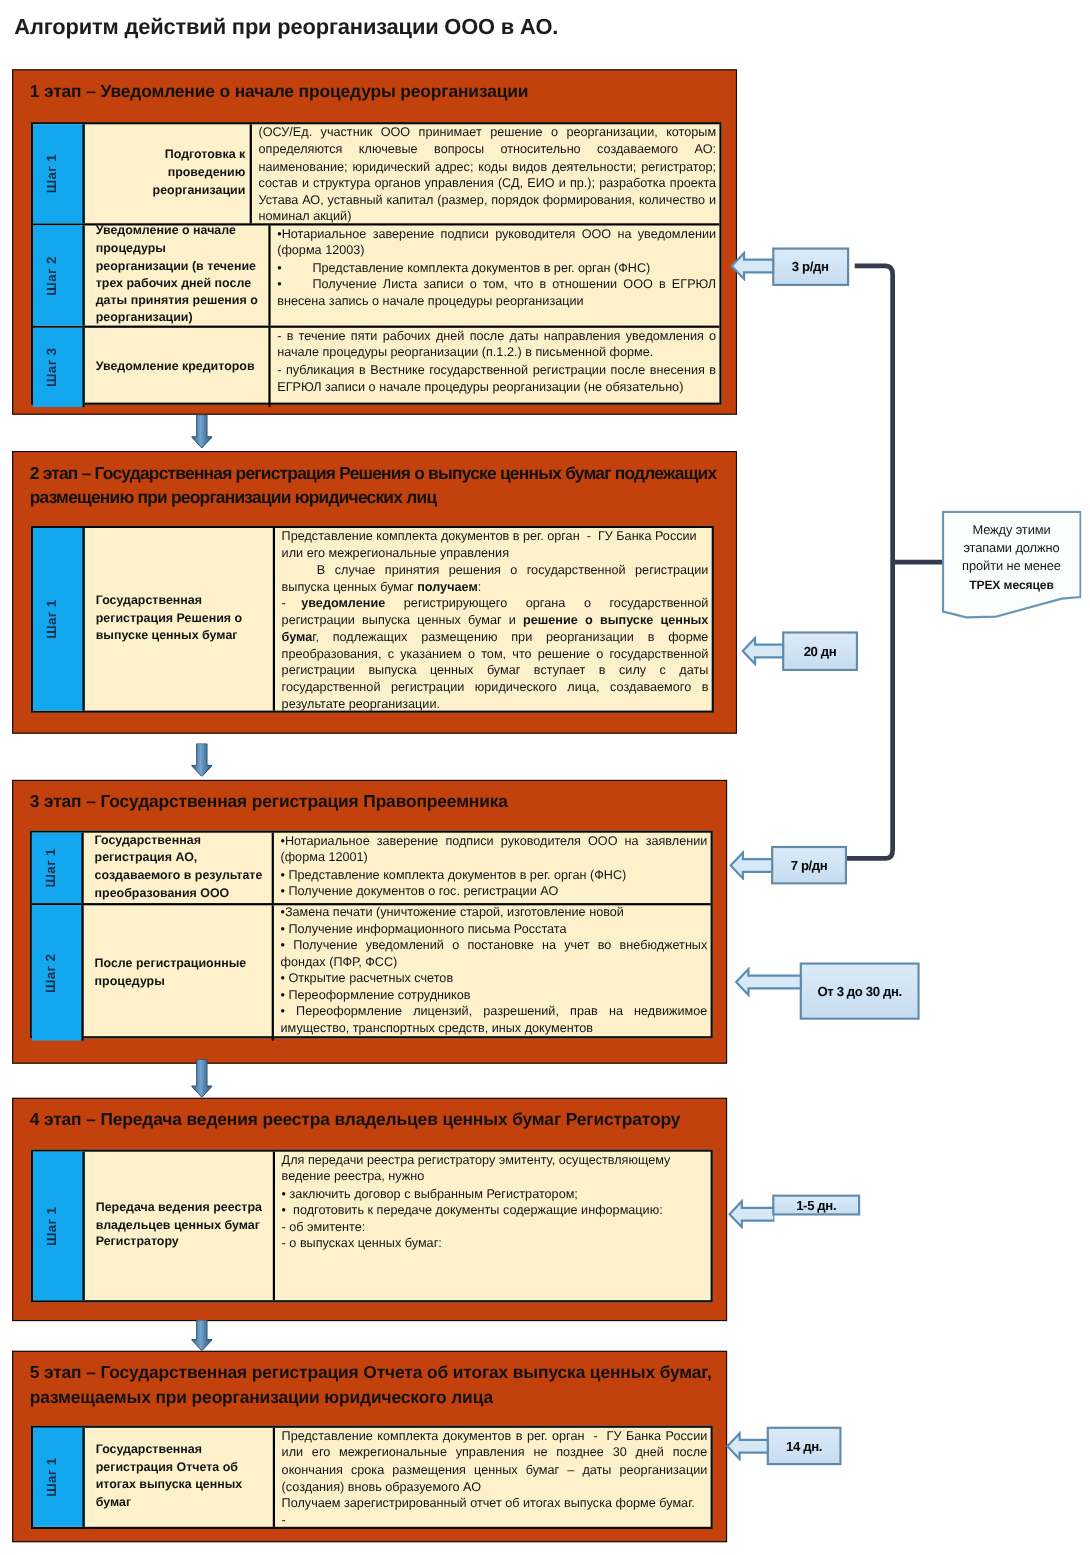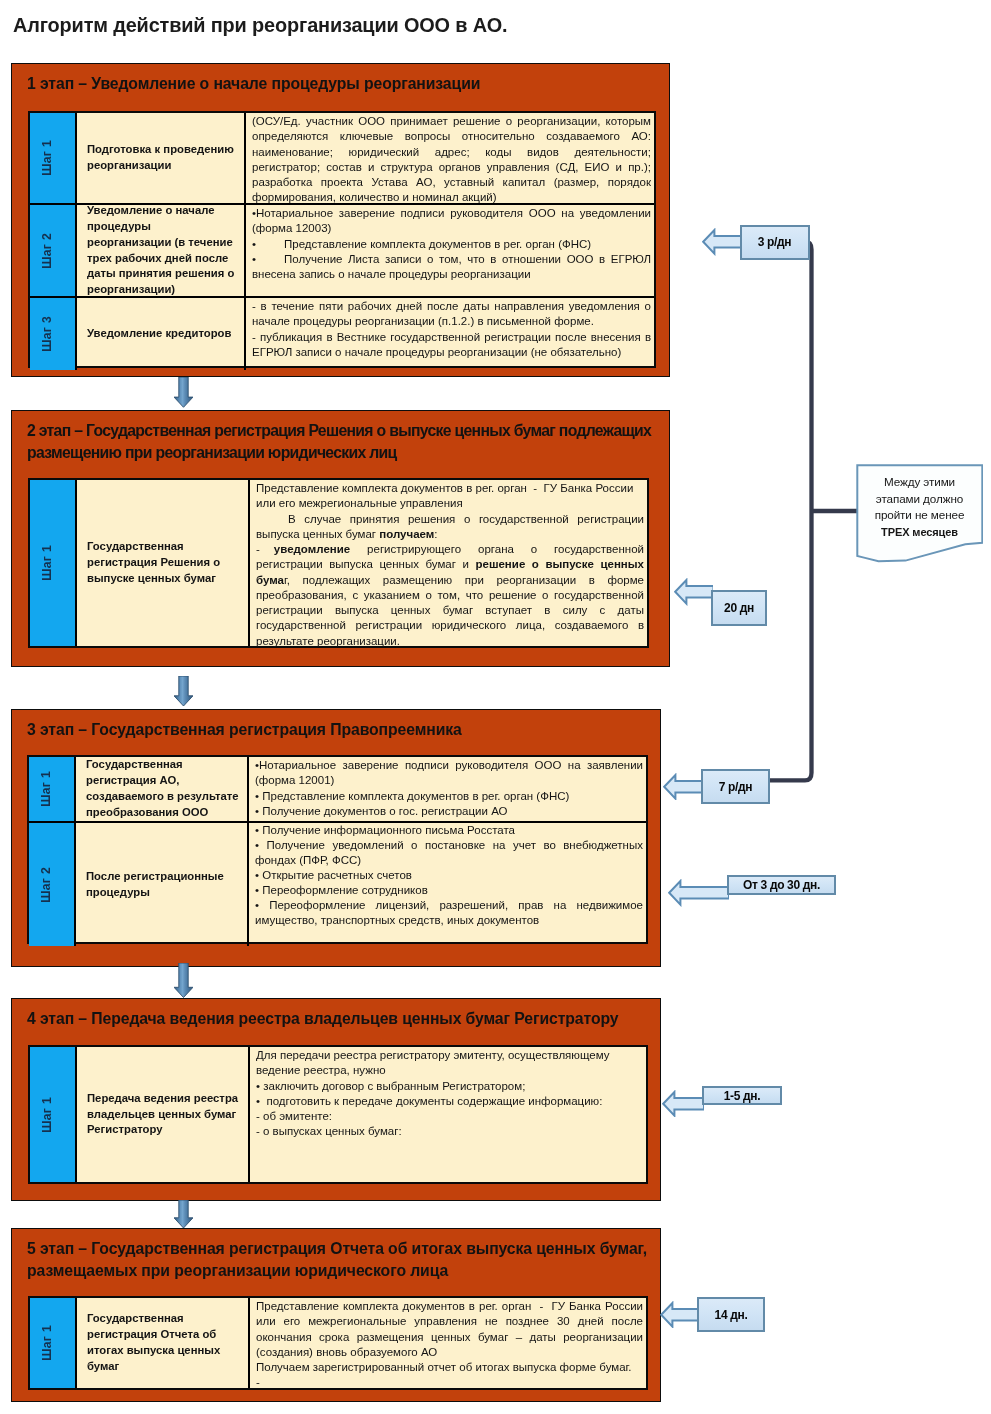"Подготовка к проведению реорганизации" div.stepname { text-align: none -> right; width: 169px -> 152px }
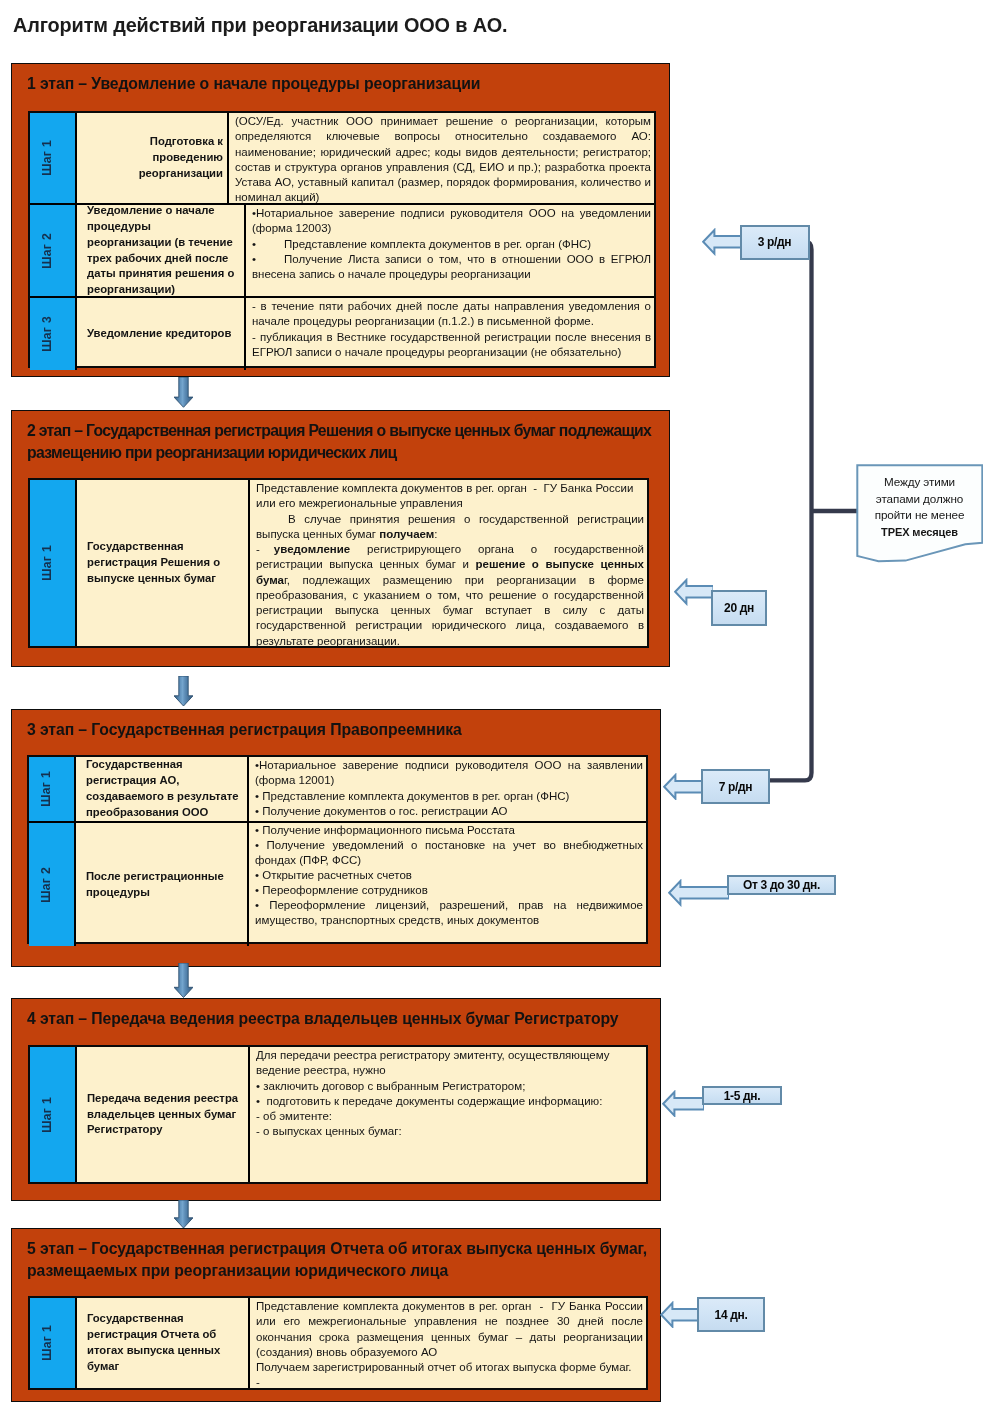"3 р/дн" div.durlbl { left: 702px -> 664px }
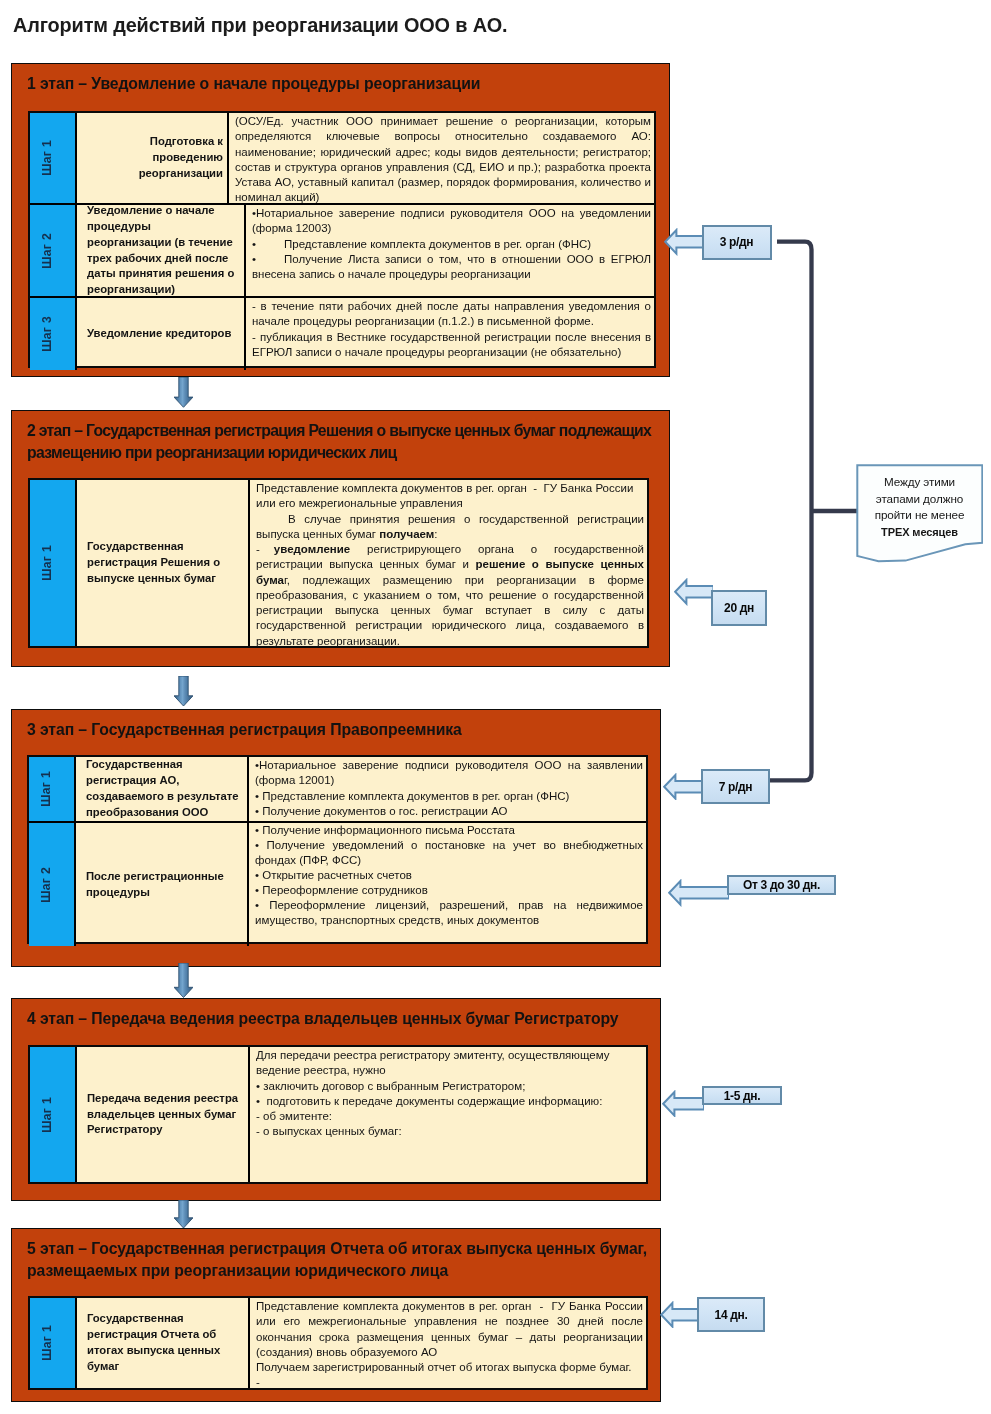"20 дн" div.boxy { top: 16px -> 0; width: 56px -> 69.0px }
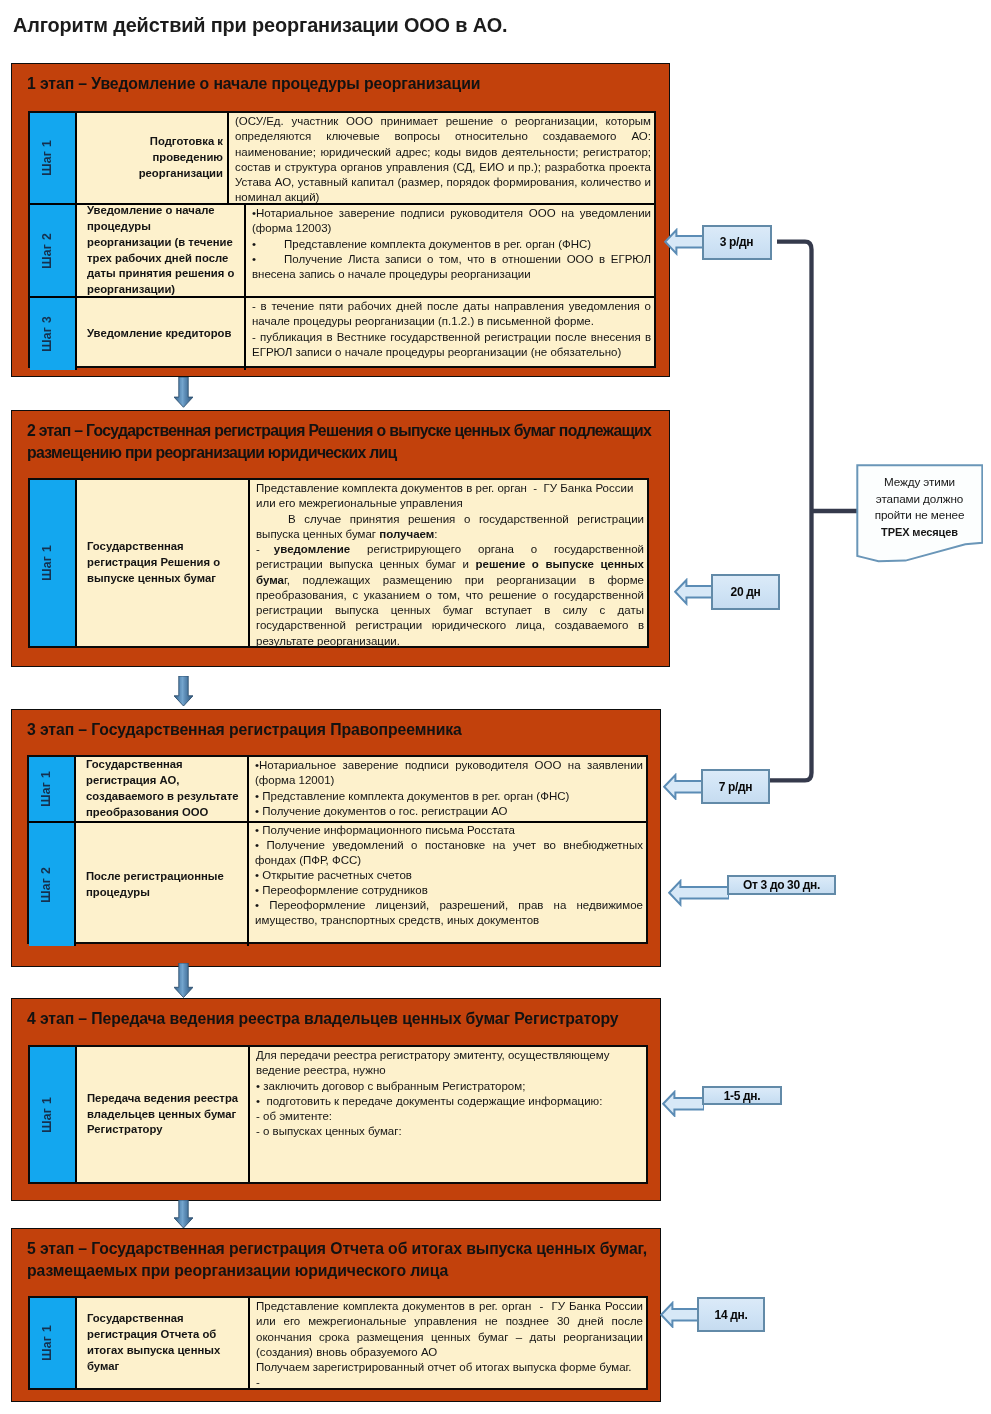"•Замена печати (уничтожение старой," p.nj { html: none -> <p>•Замена печати (уничтожение старой, изготовление новой</p> }
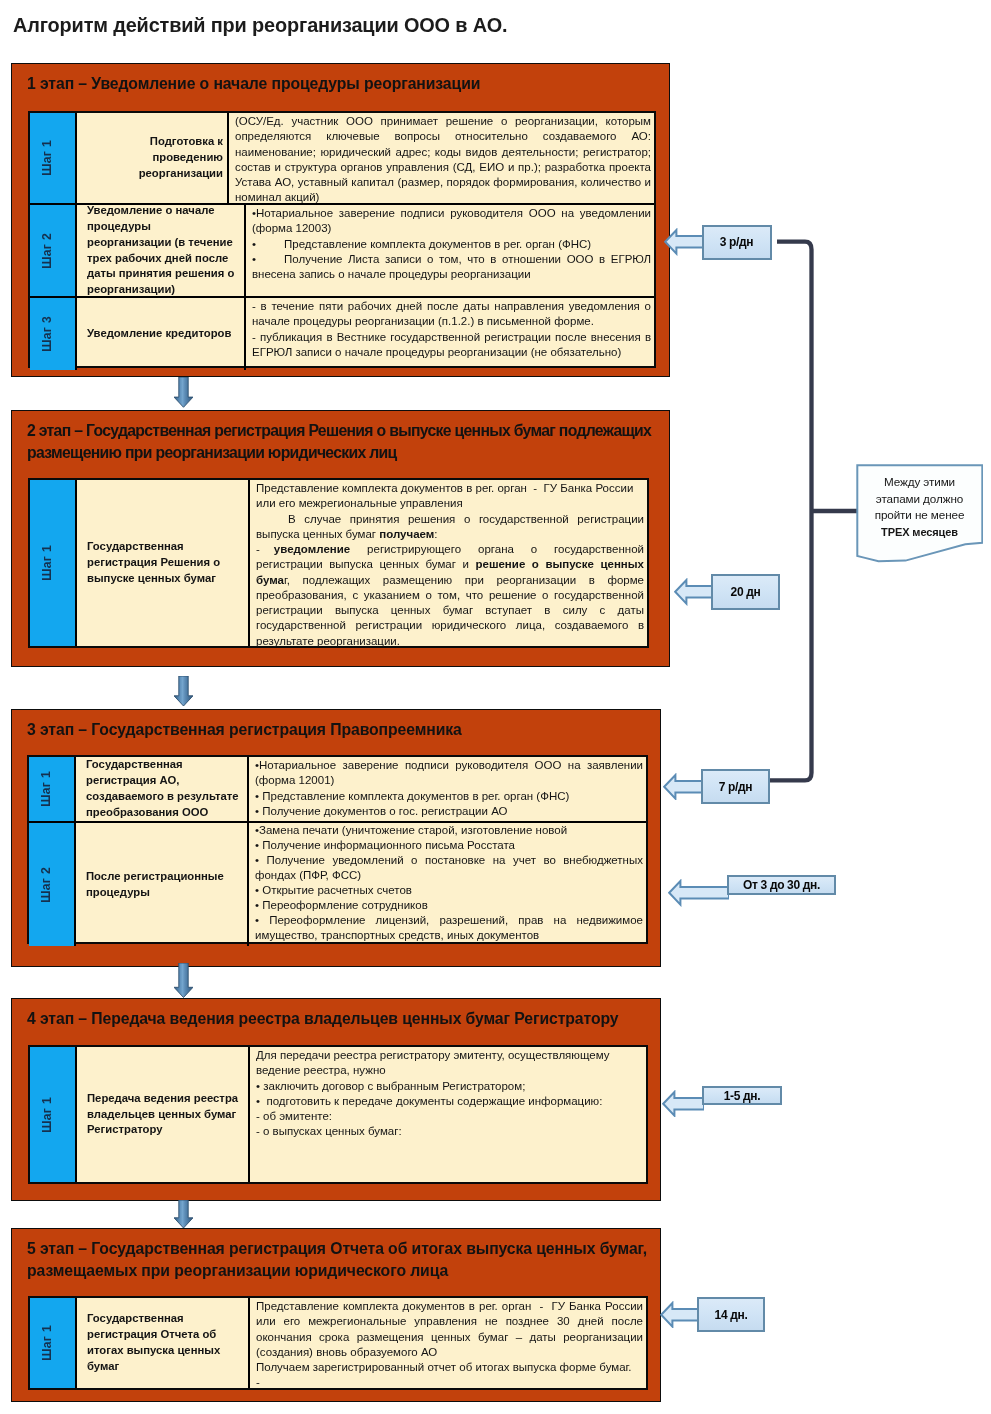"От 3 до 30 дн." div.boxy { height: 20px -> 52px }
